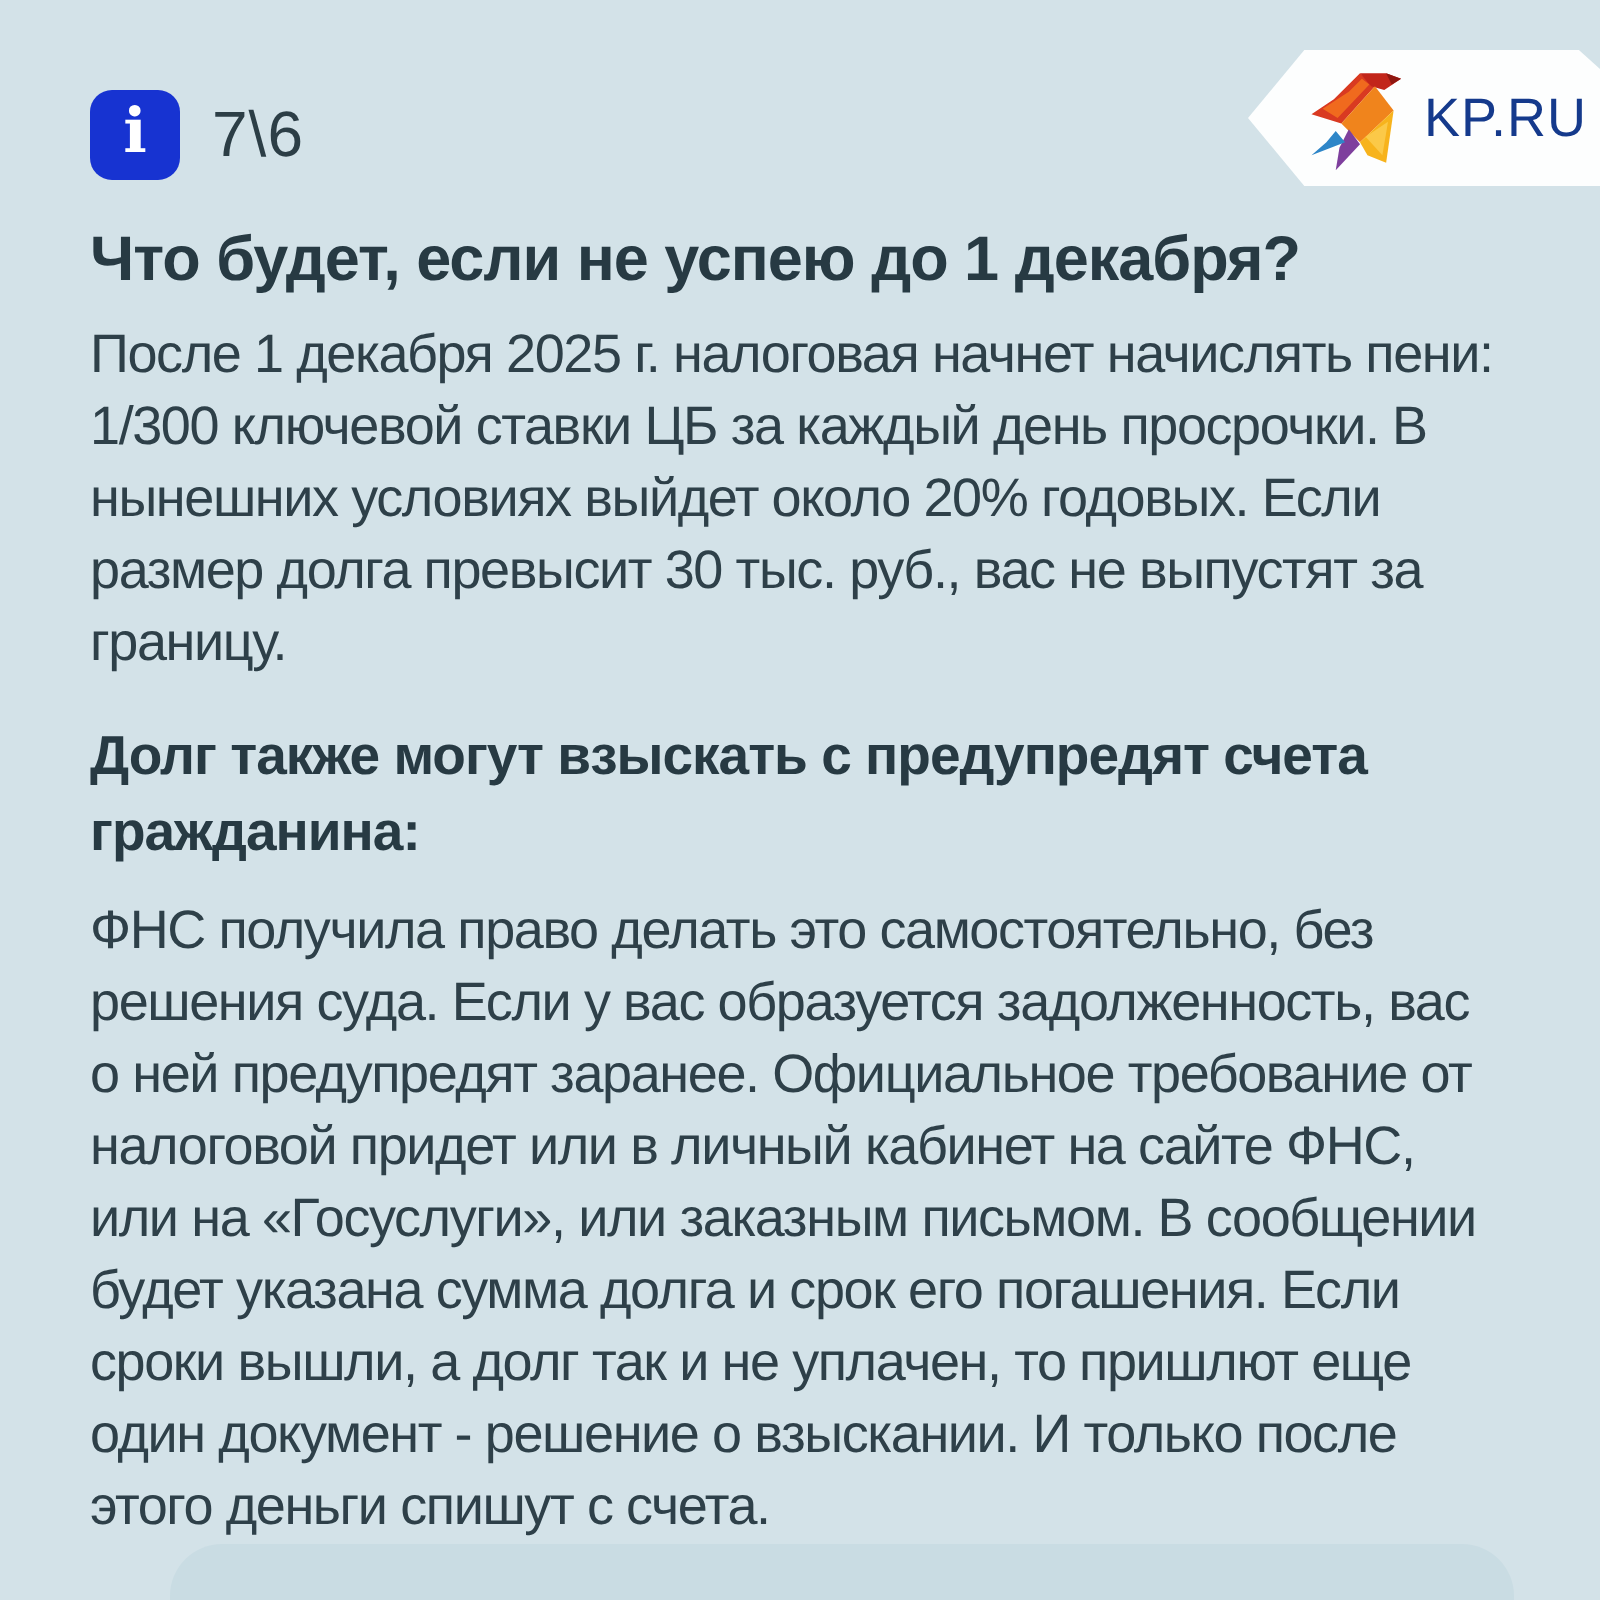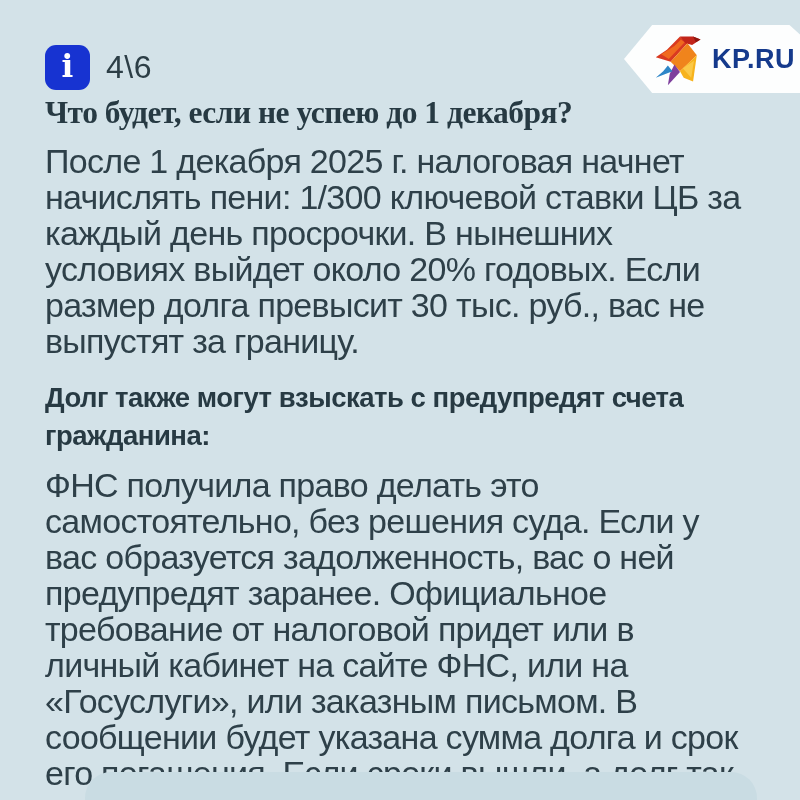"4\6" span.page-indicator { text: 4 -> 7 }
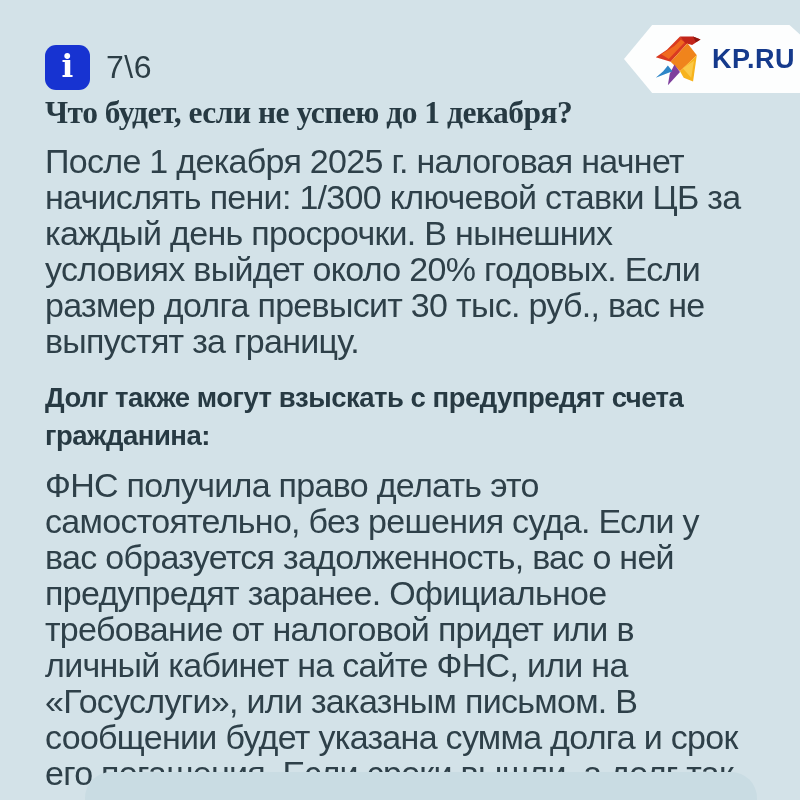"KP.RU" .logo-text { font-weight: bold -> normal }
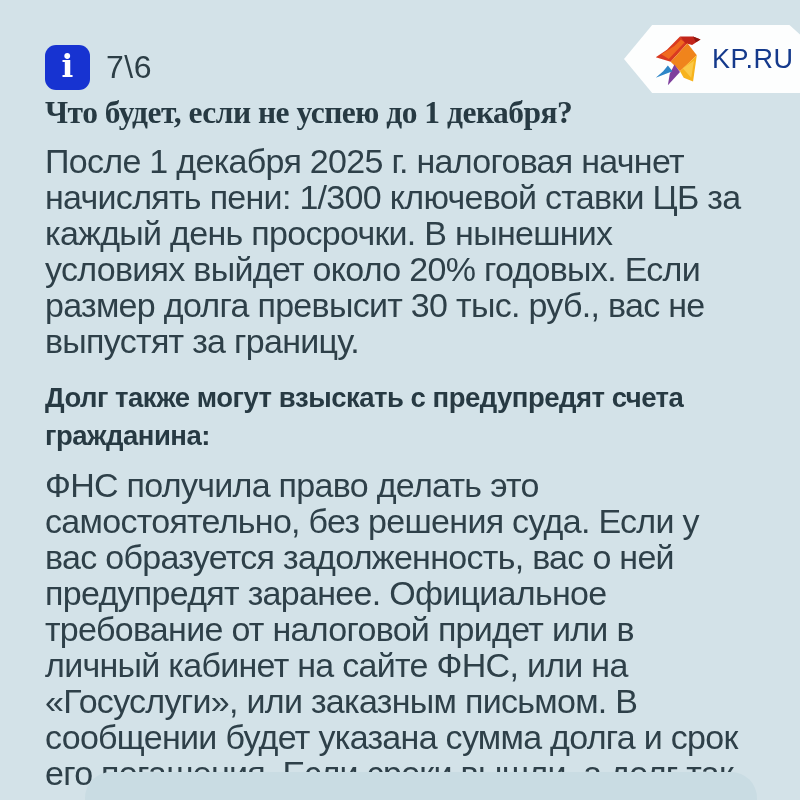"Что будет, если не успею" h1.title { font-family: Liberation Serif, serif -> none; margin: 0 0 0 0 -> 16px 0 0 0 }
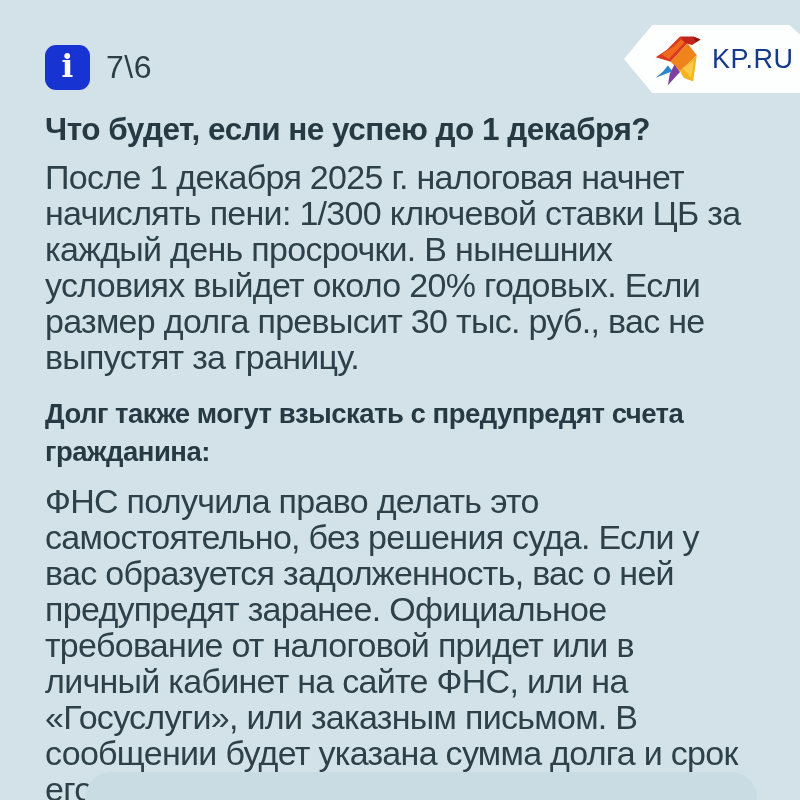"После 1 декабря 2025 г." p.body-text { font-size: 34px -> 27px }
